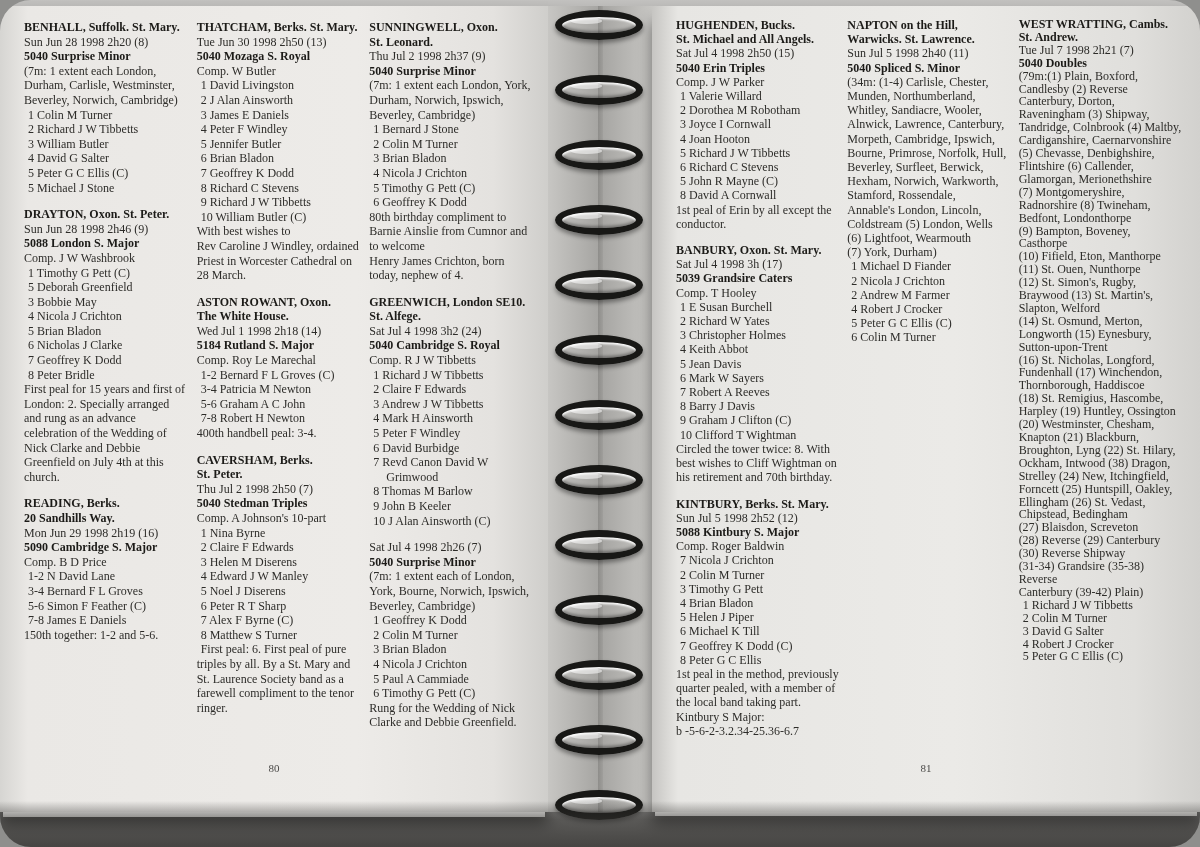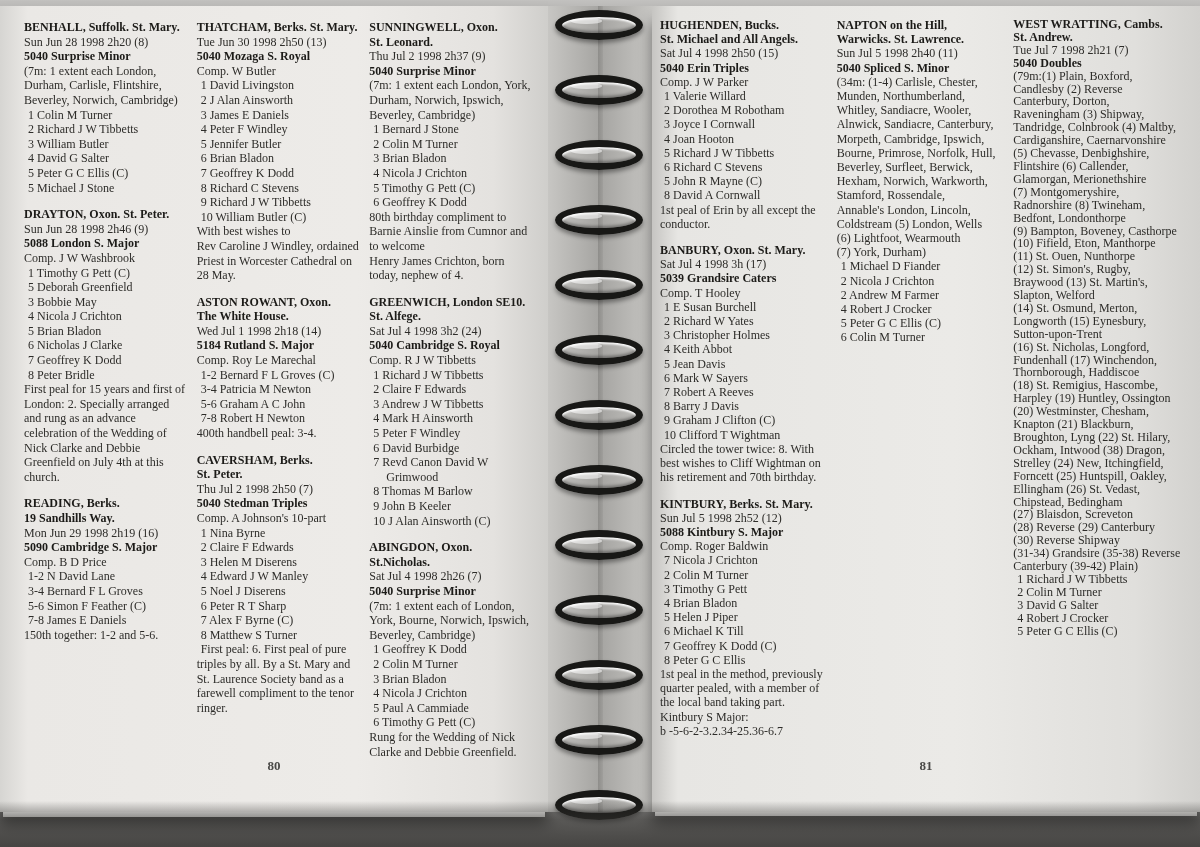"BENHALL, Suffolk. St. Mary." .photo { border-radius: none -> 31px }
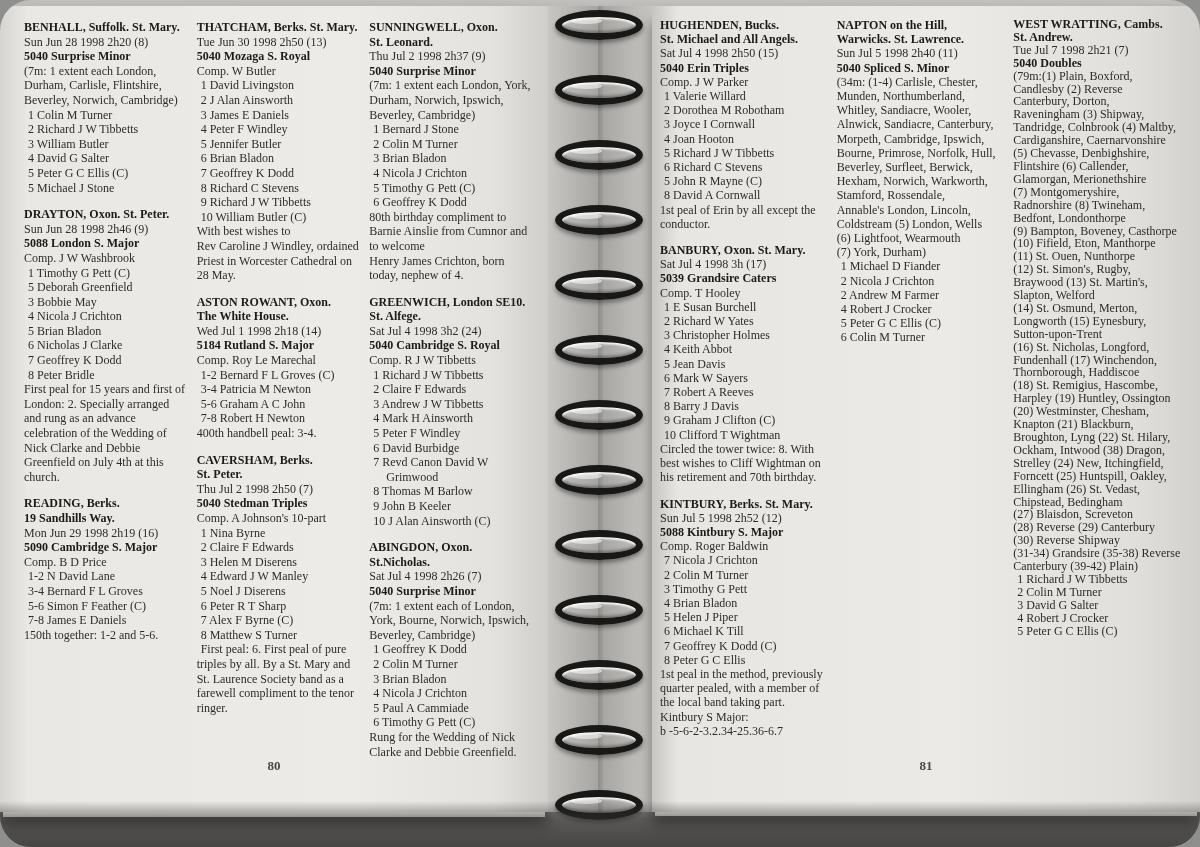"HUGHENDEN, Bucks." .page-right { padding: 12px 10px 0 8px -> 12px 10px 0 24px }
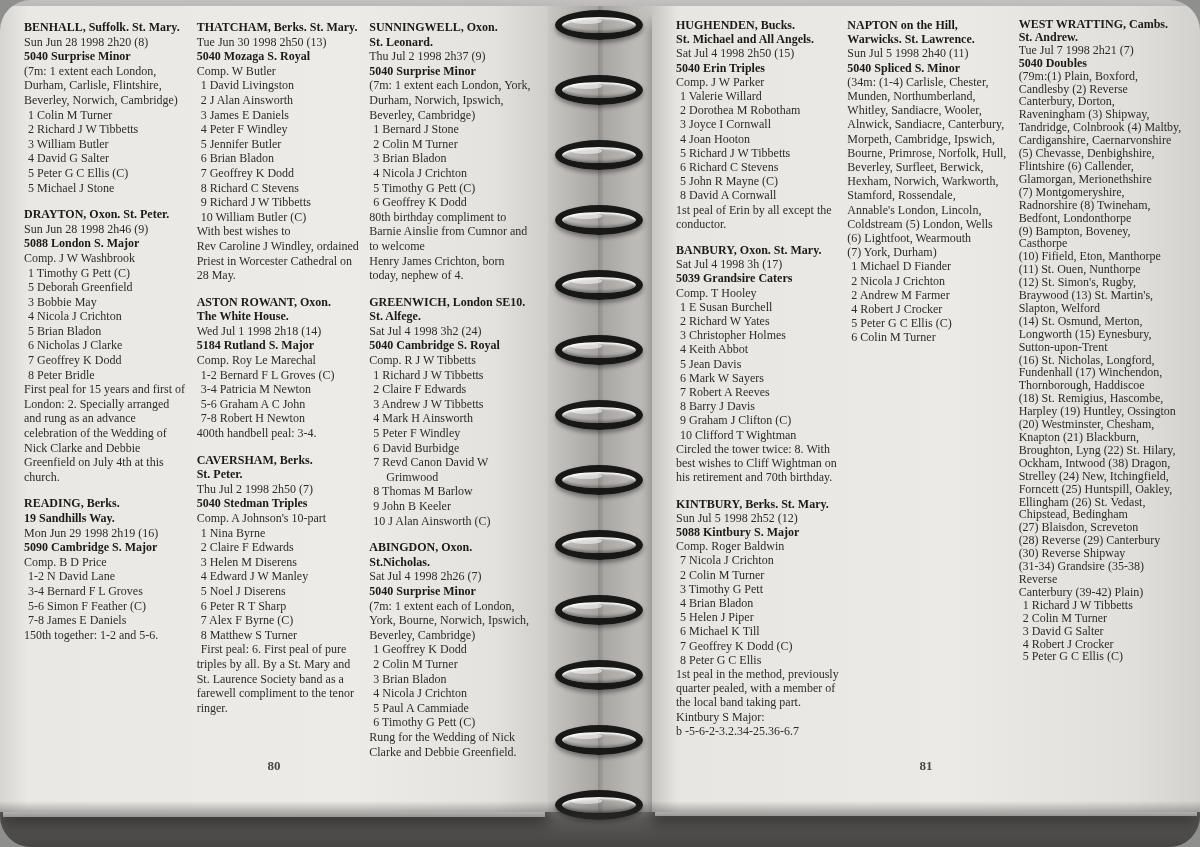"Durham, Carlisle, Flintshire," div.line-p { text: Flintshire -> Westminster }
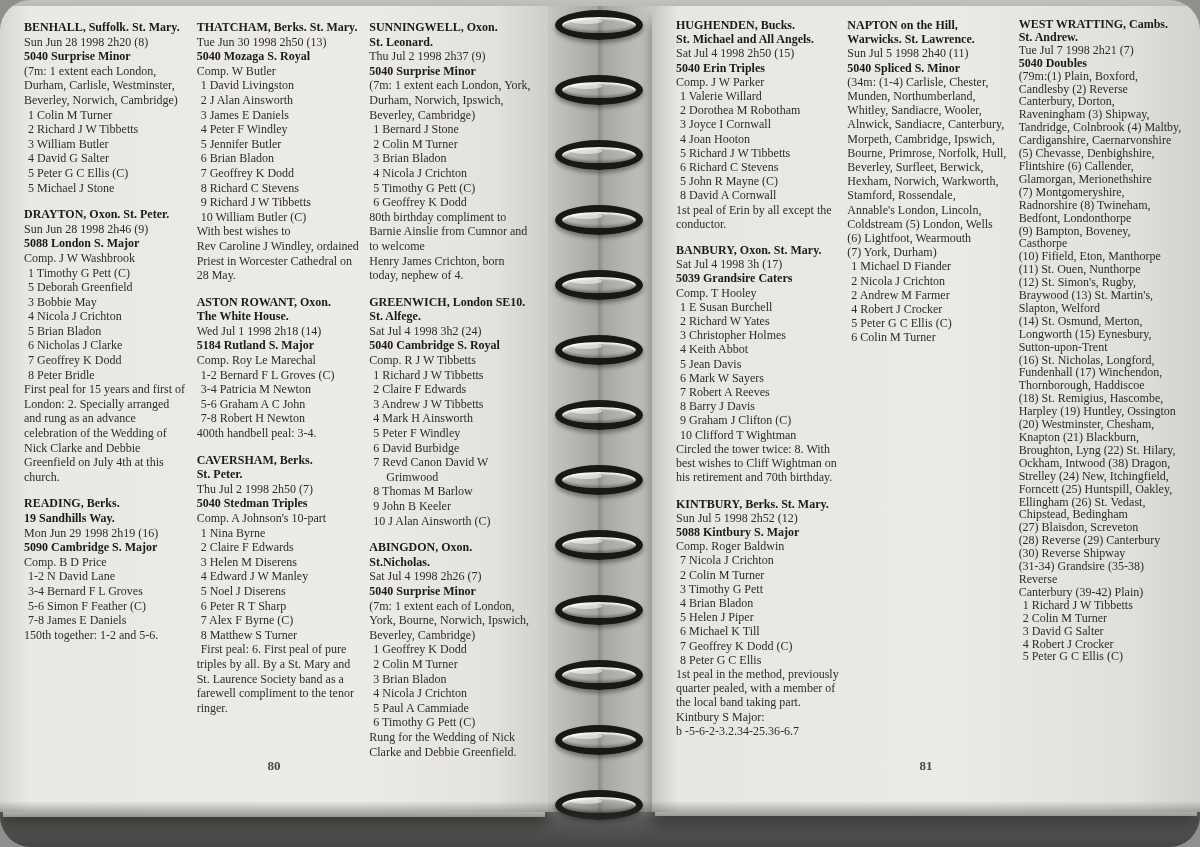"Alnwick, Sandiacre, Canterbury," div.line-p { text: Sandiacre -> Lawrence }
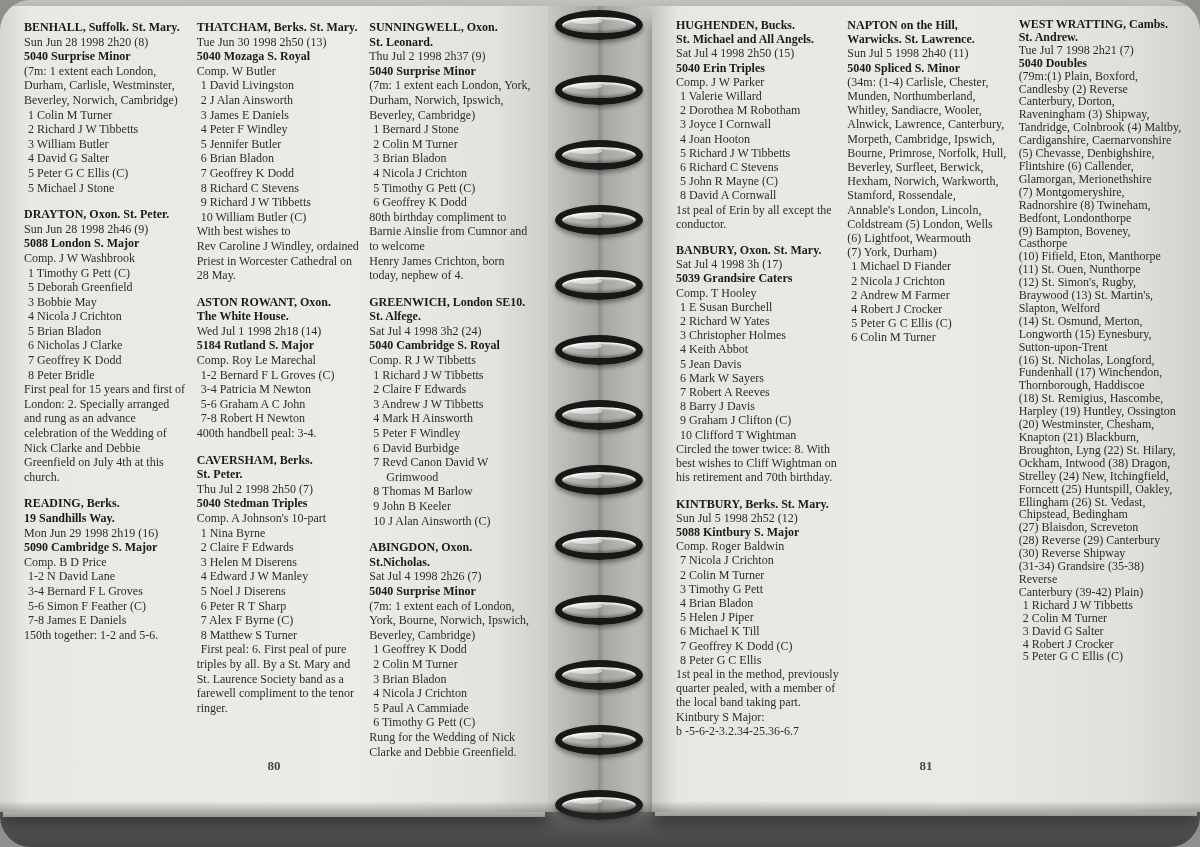"28 May." div.line-p { text: May -> March }
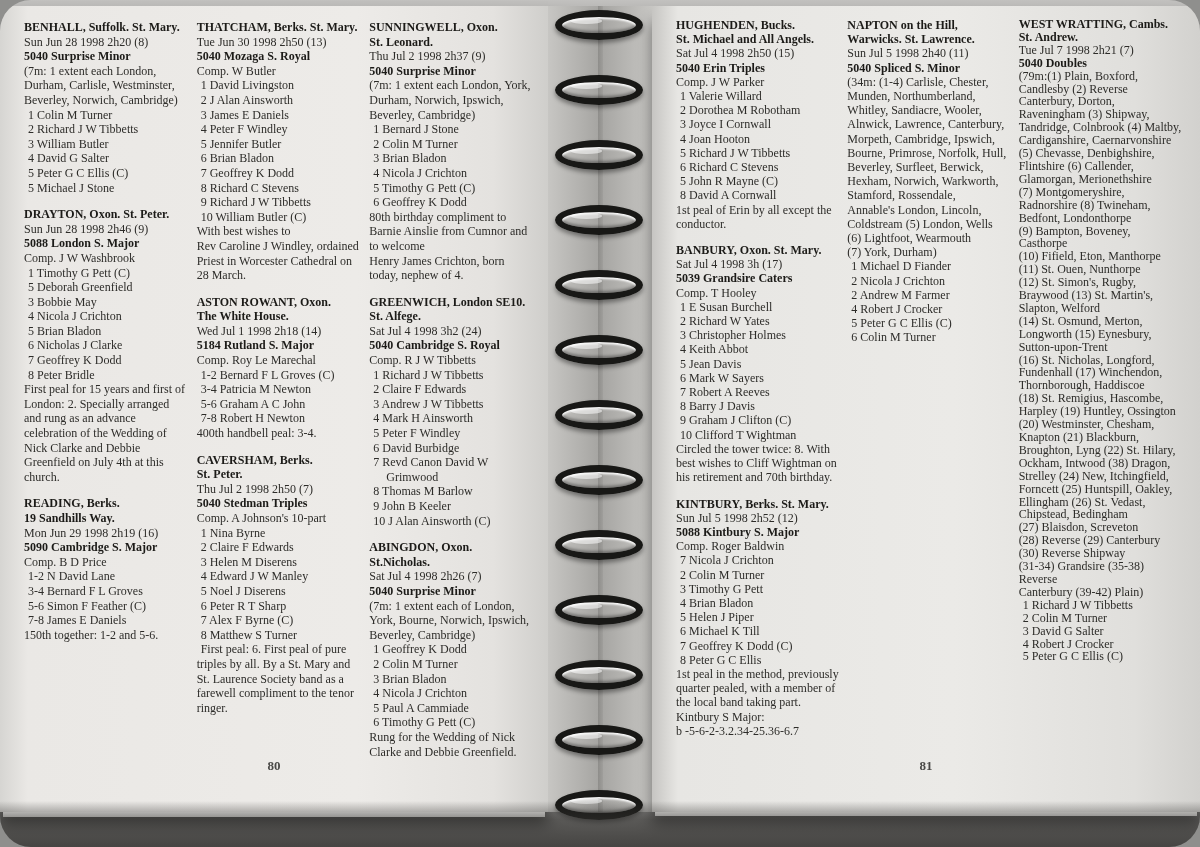"19 Sandhills Way." div.line-h { text: 19 -> 20 }
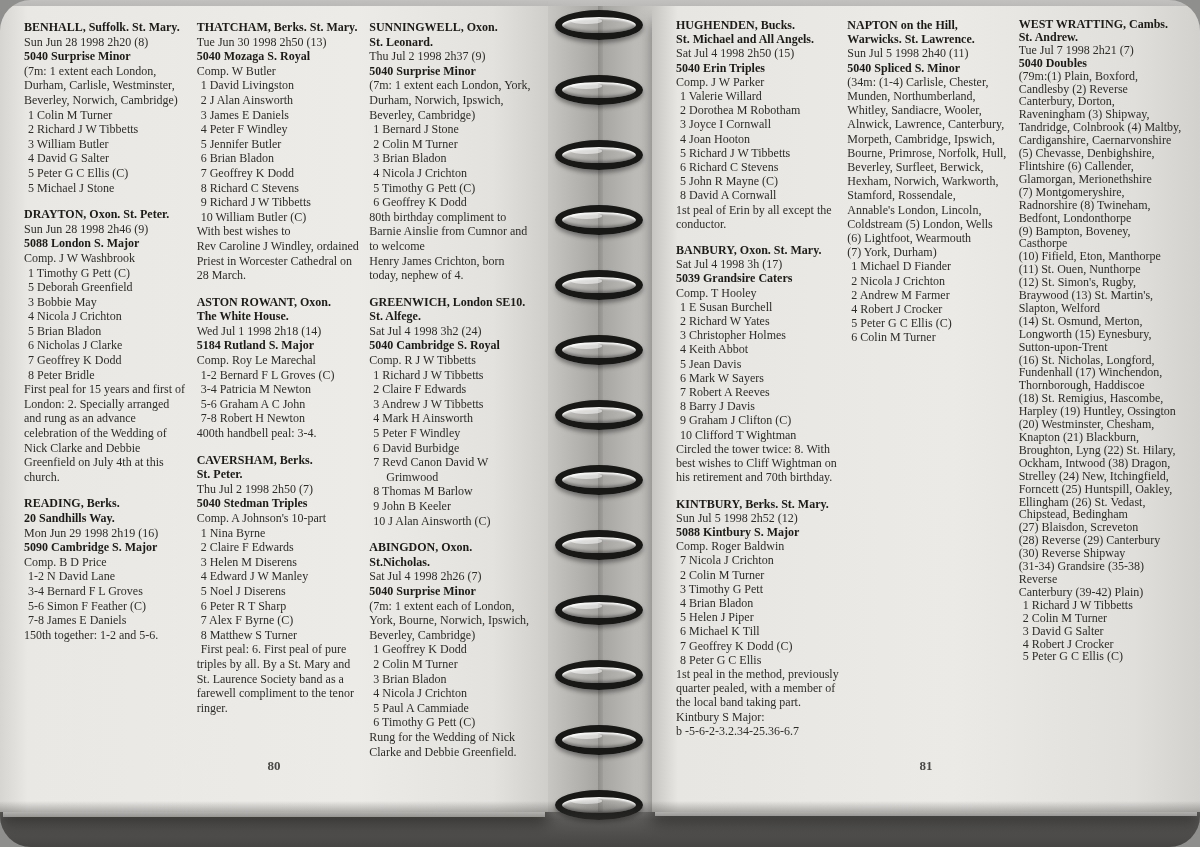"ABINGDON, Oxon. St.Nicholas." div.line-h { html: <div>ABINGDON, Oxon. St.Nicholas.</div> -> none }
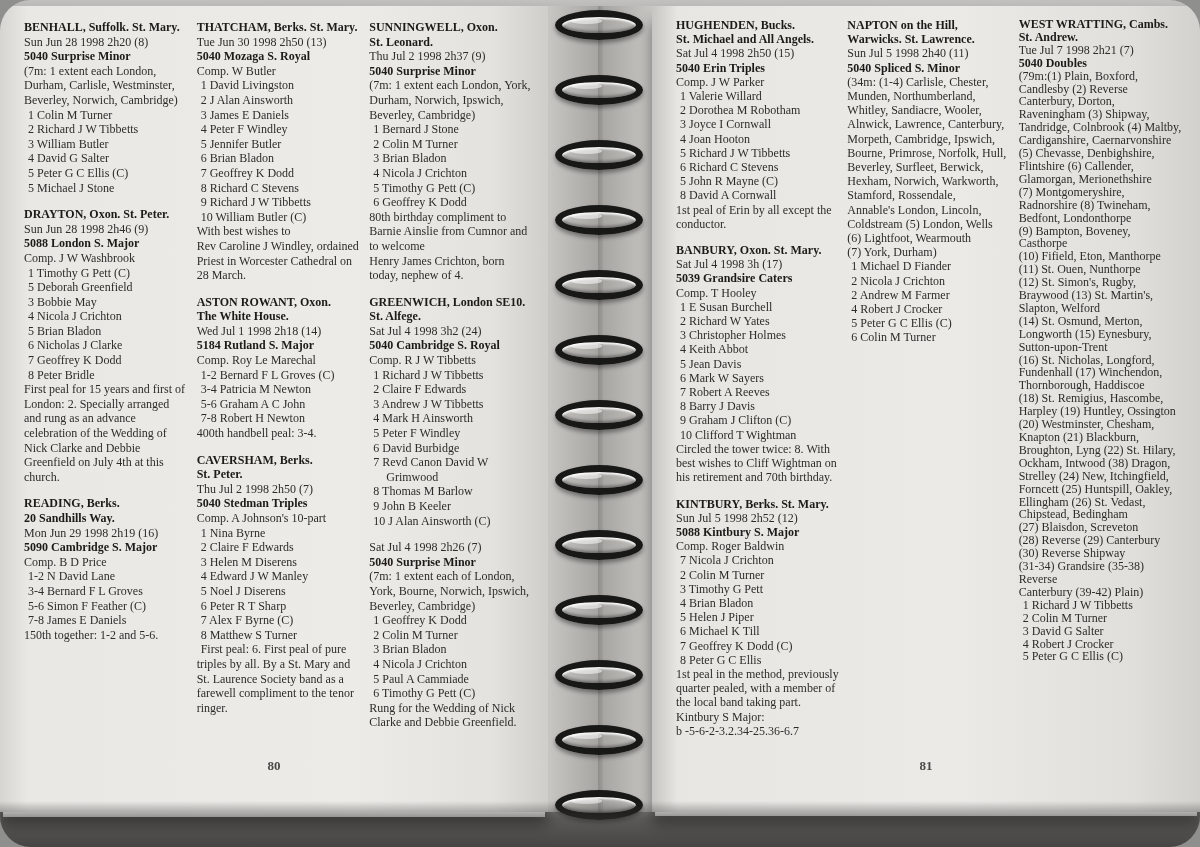"80" .page-number { font-size: 13px -> 11px; font-weight: bold -> none }
